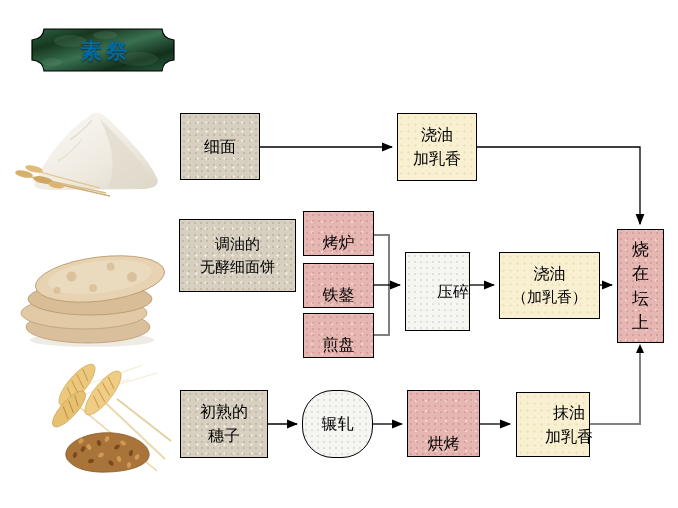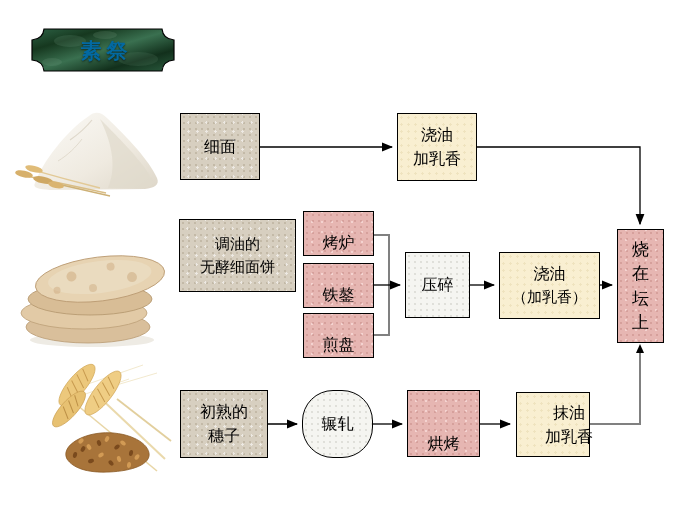"压碎" div.box { align-items: none -> flex-end; height: 66px -> 79px }
